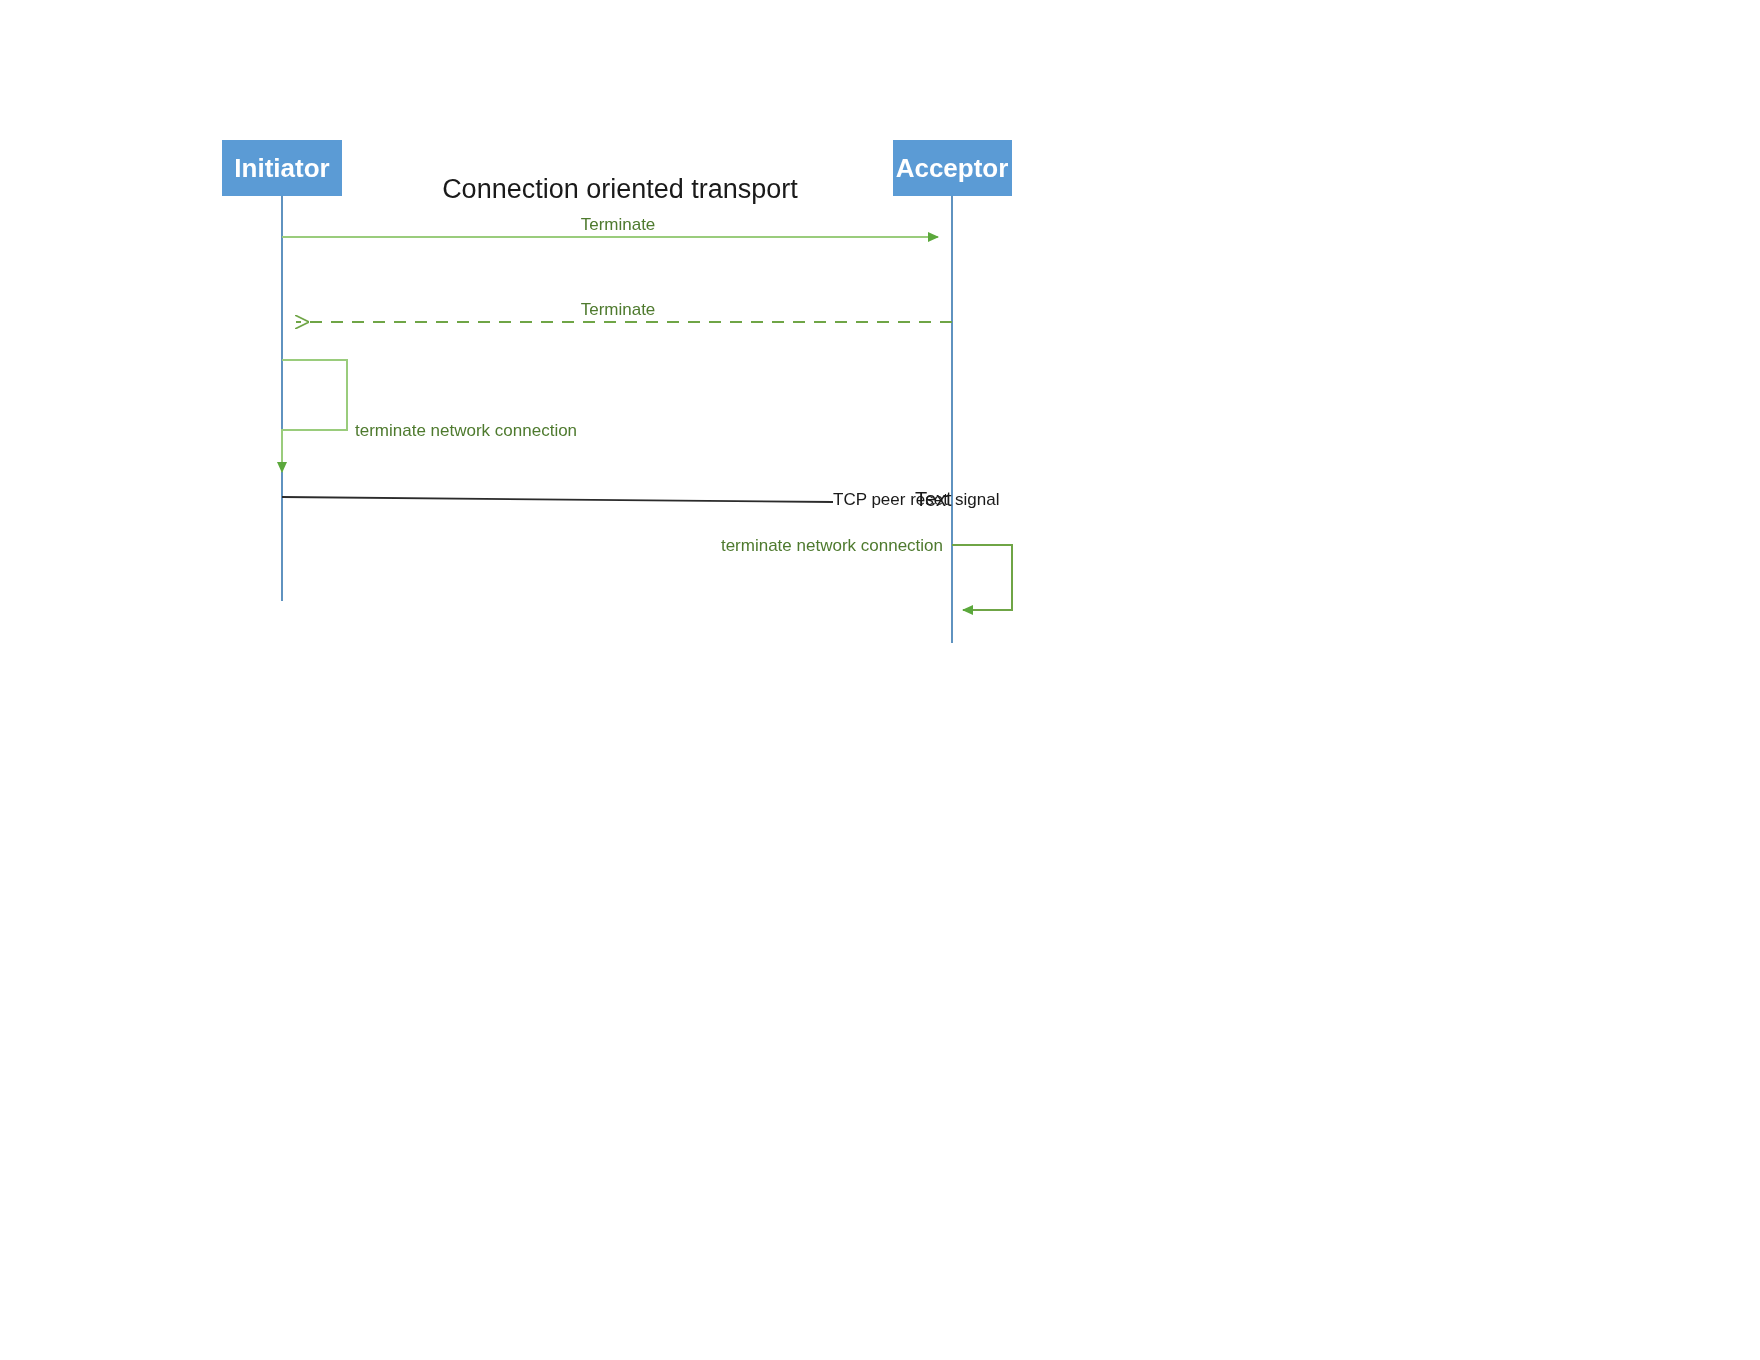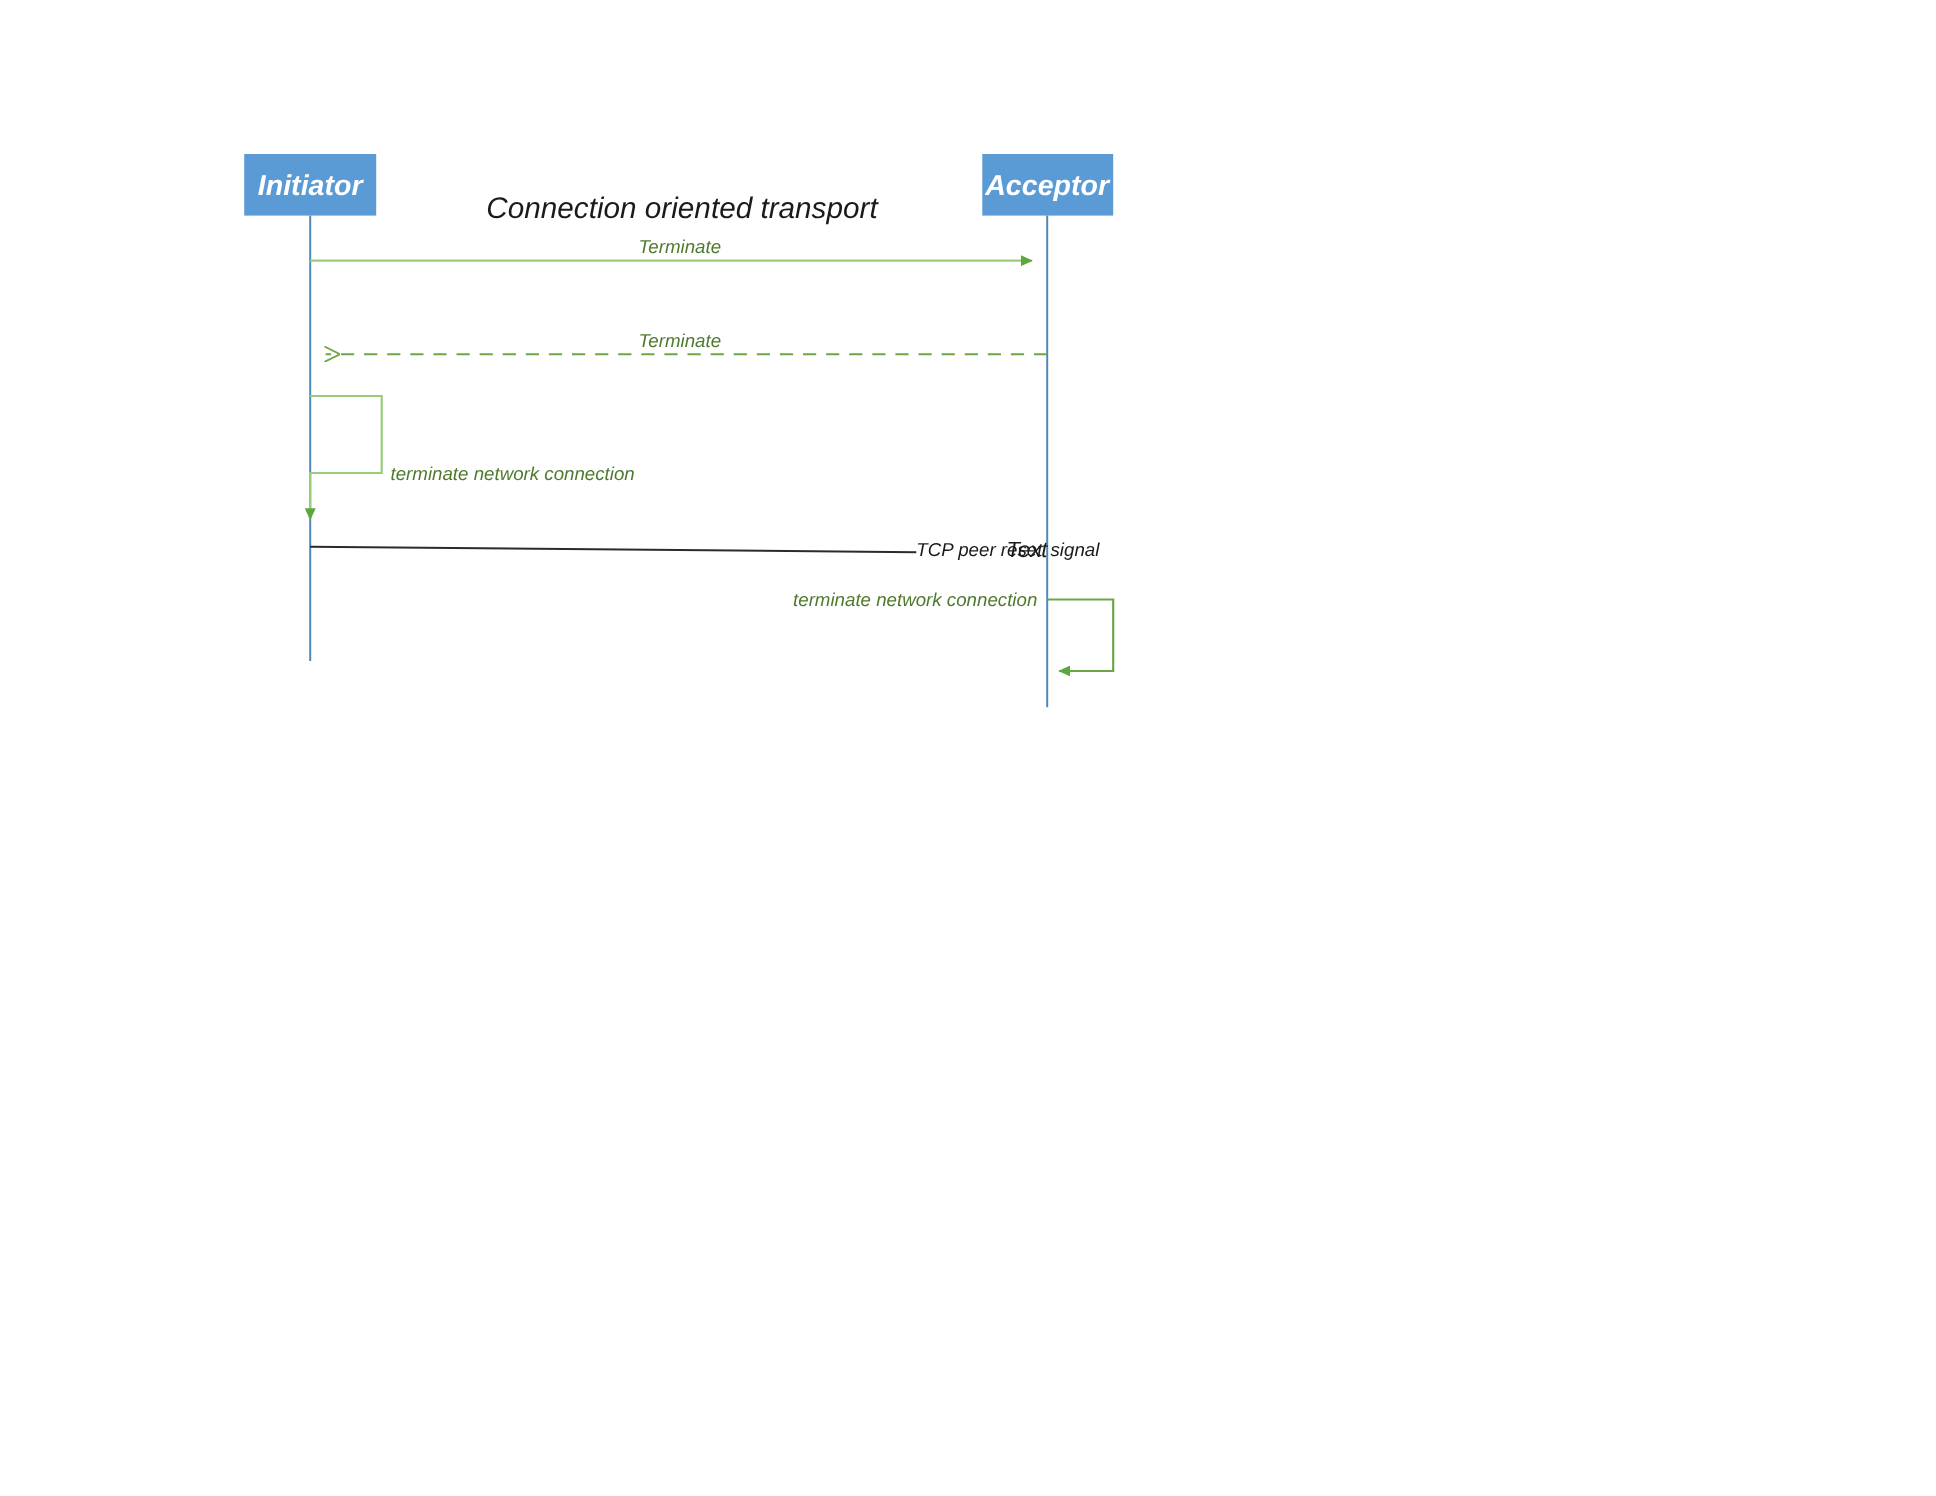"Initiator" #diagram-root { font-style: italic -> none }
